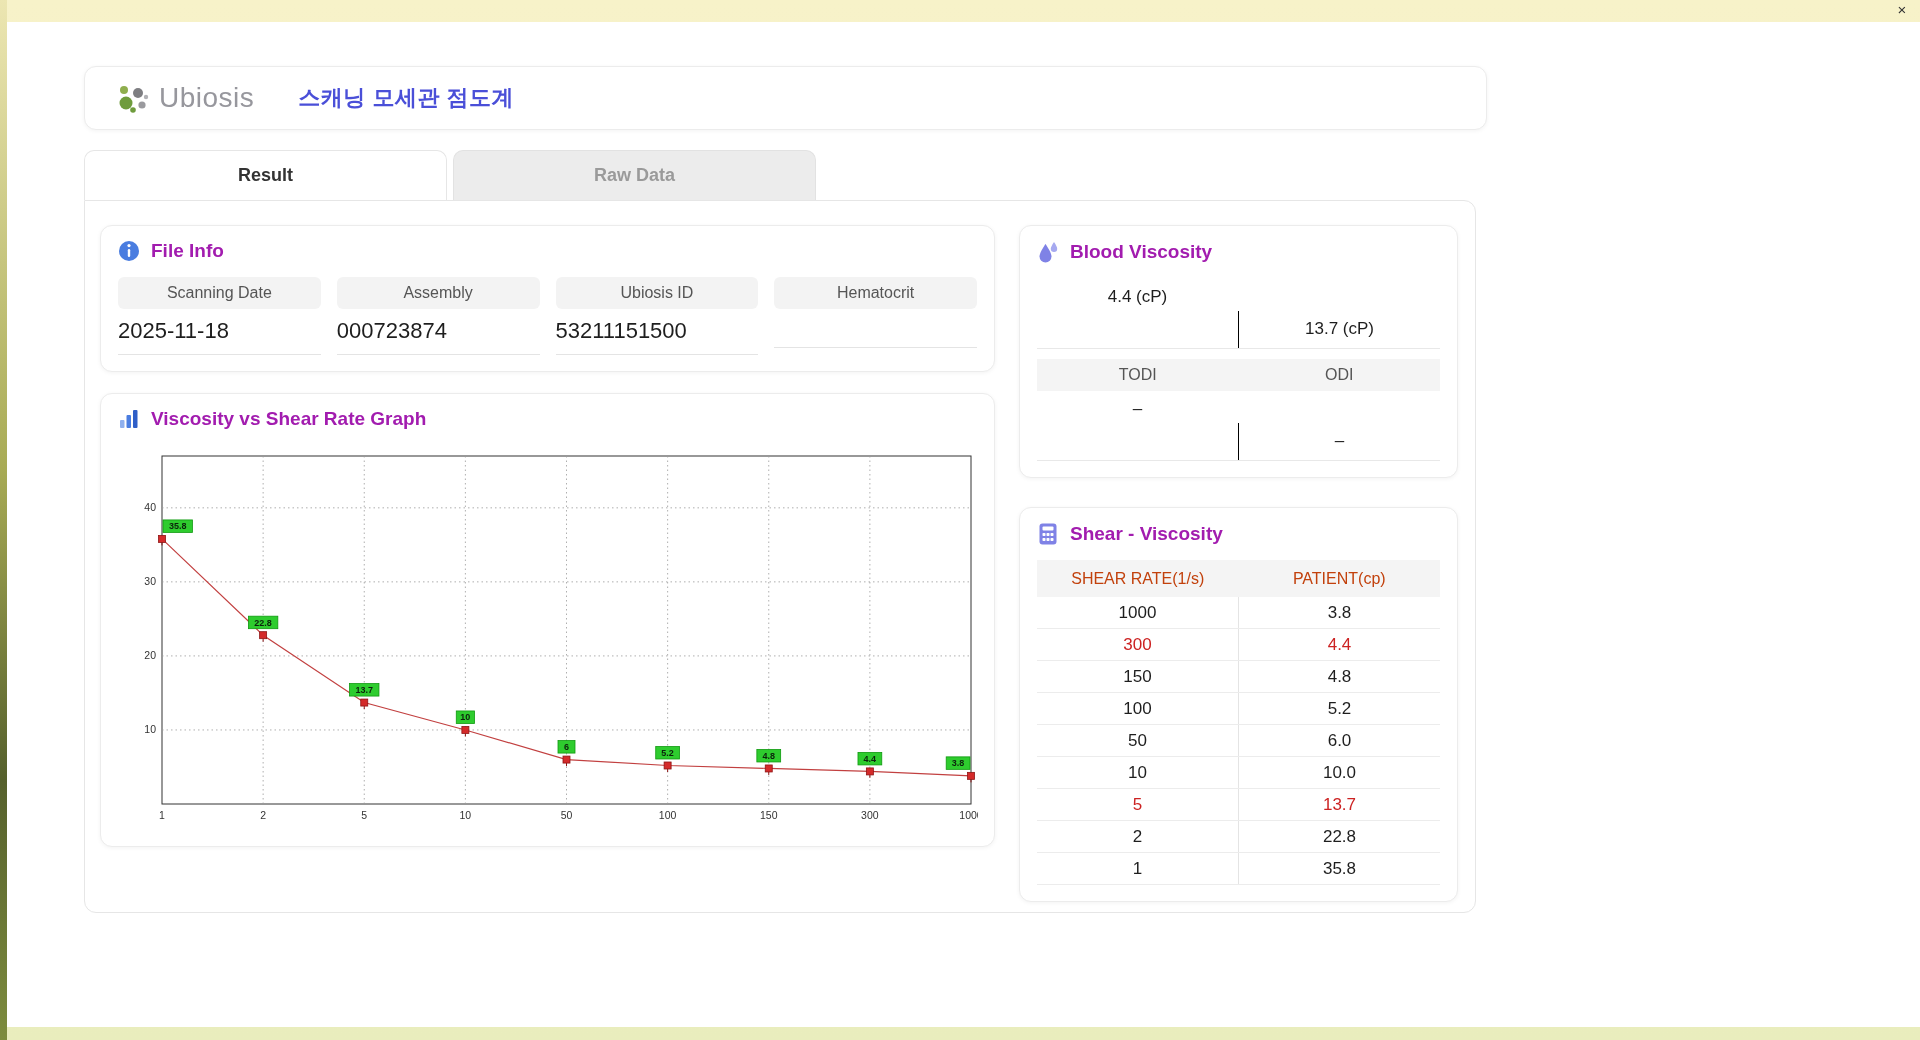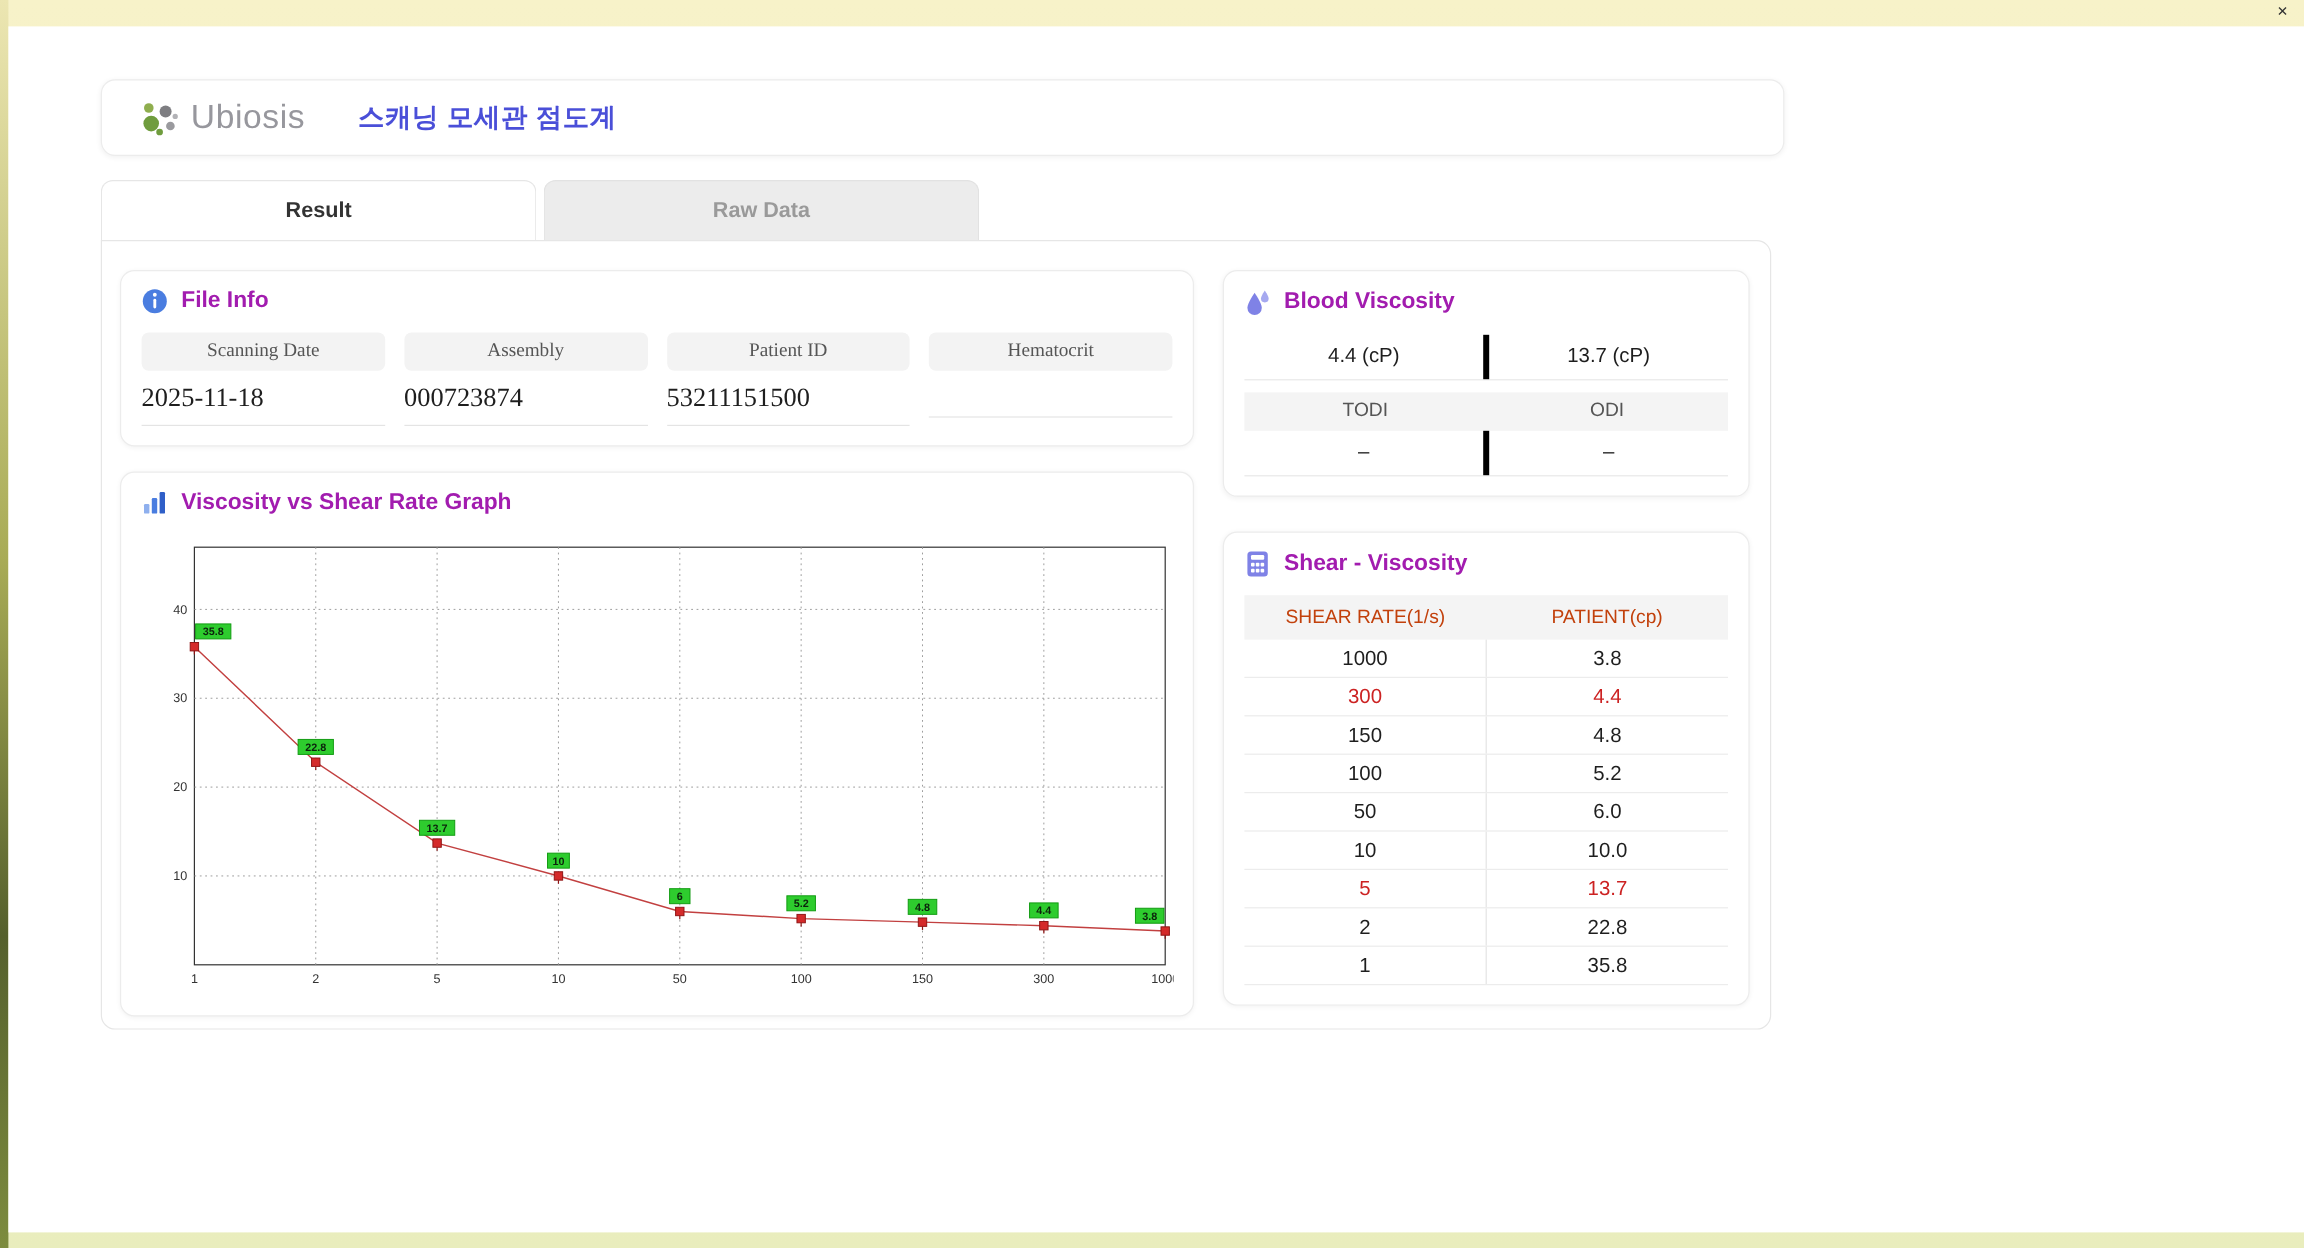"Scanning Date" .fi-grid { font-family: Liberation Serif, serif -> none }
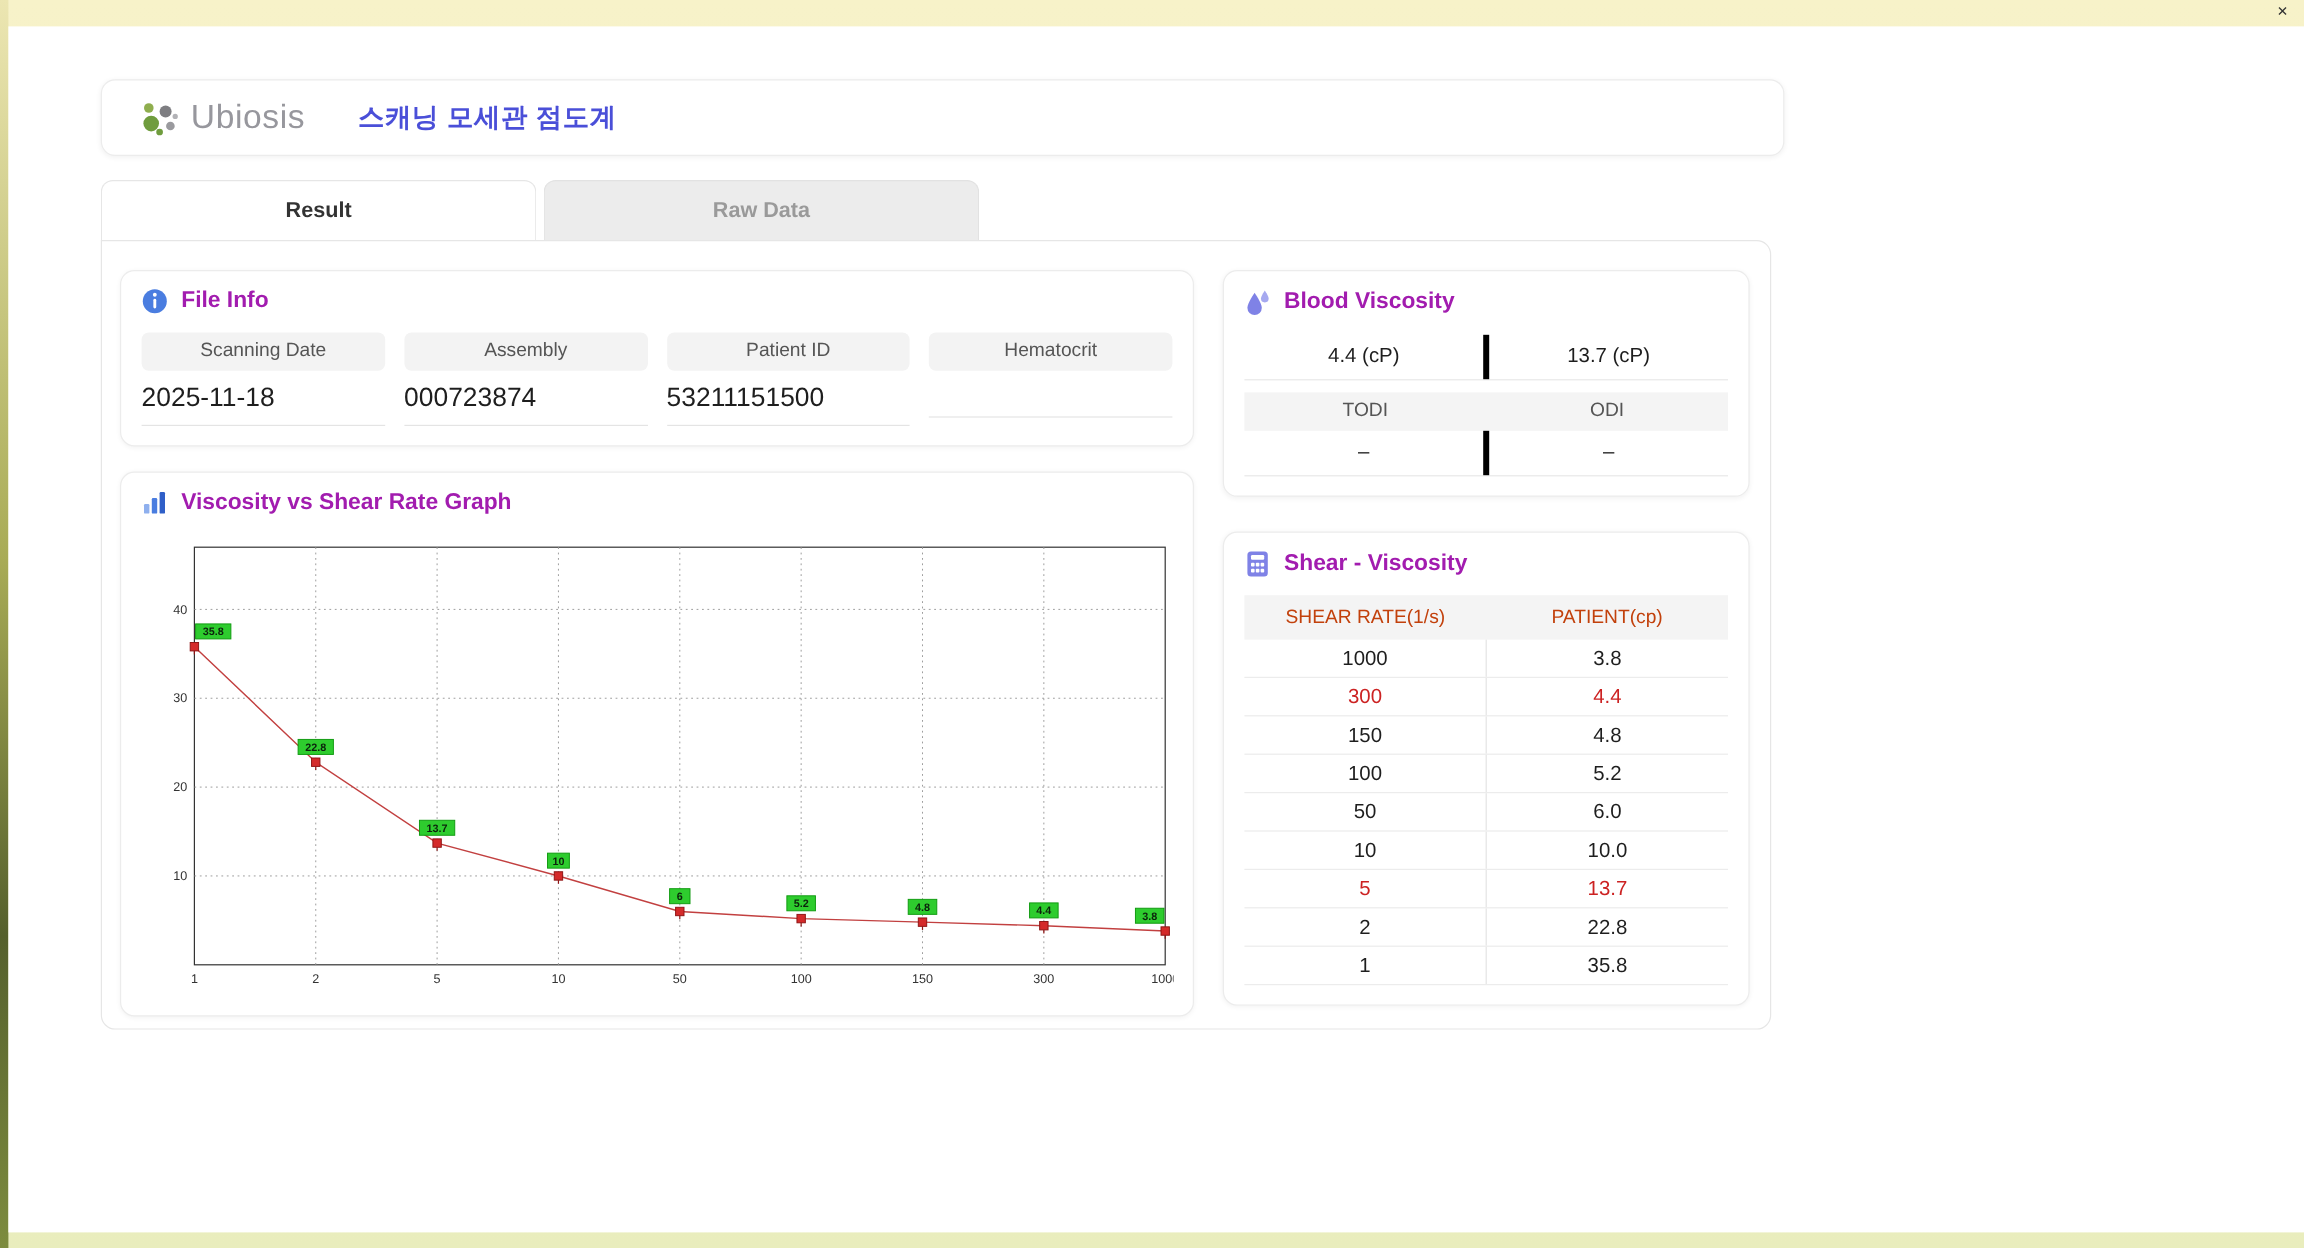"Patient ID" div.fi-label { text: Patient -> Ubiosis }
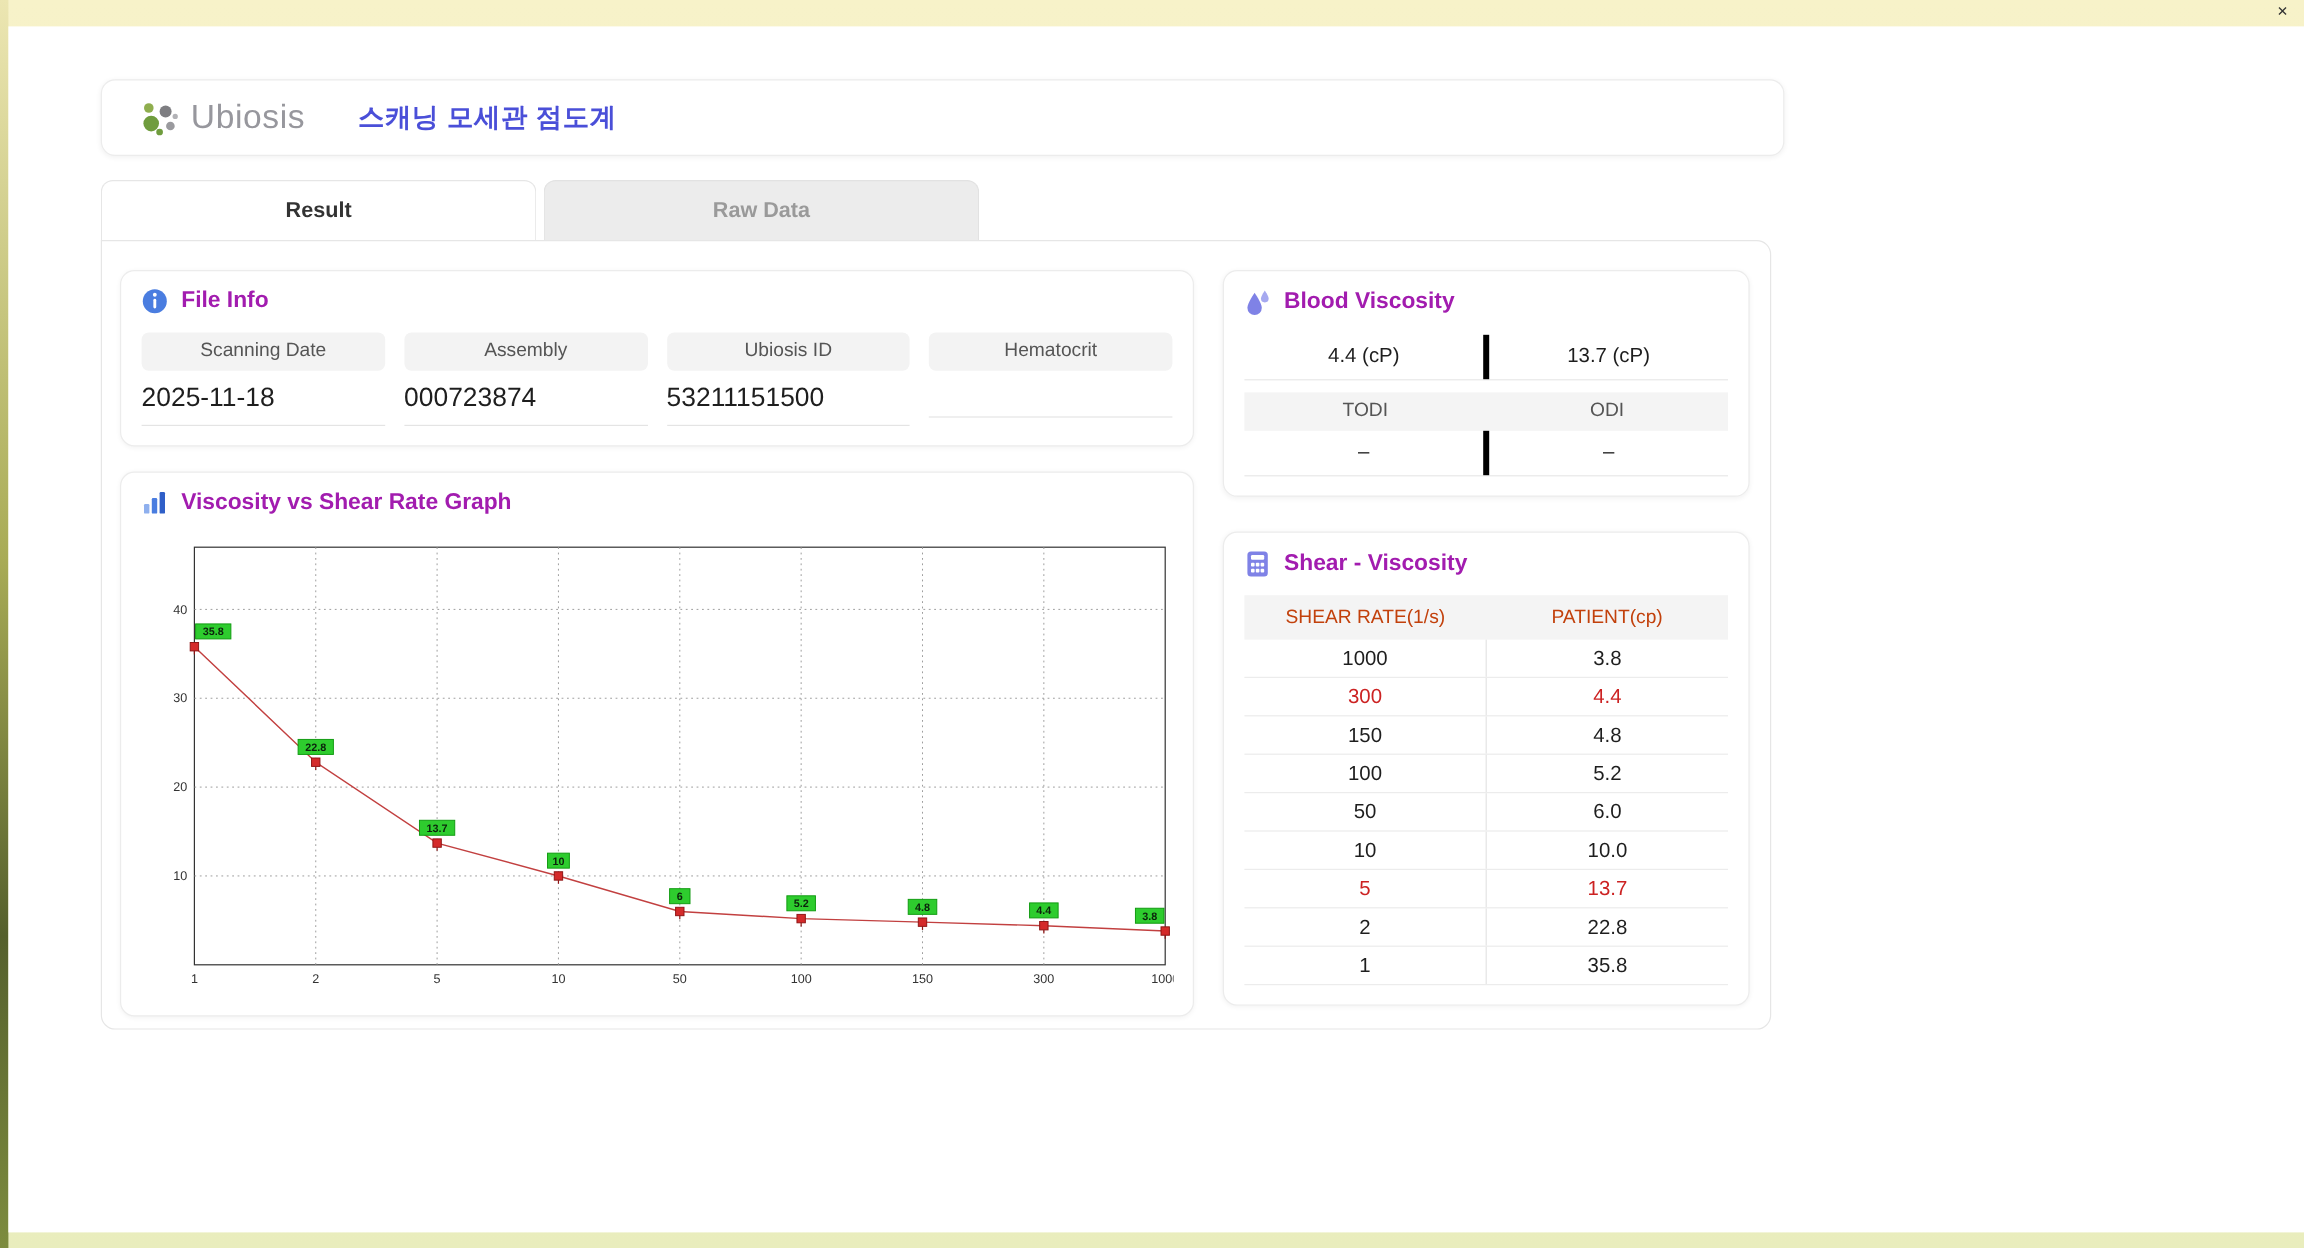"13.7 (cP)" .bv-cell.sep { border-left: 5px solid #000000 -> 1px solid #000000; margin-top: none -> 32px }
